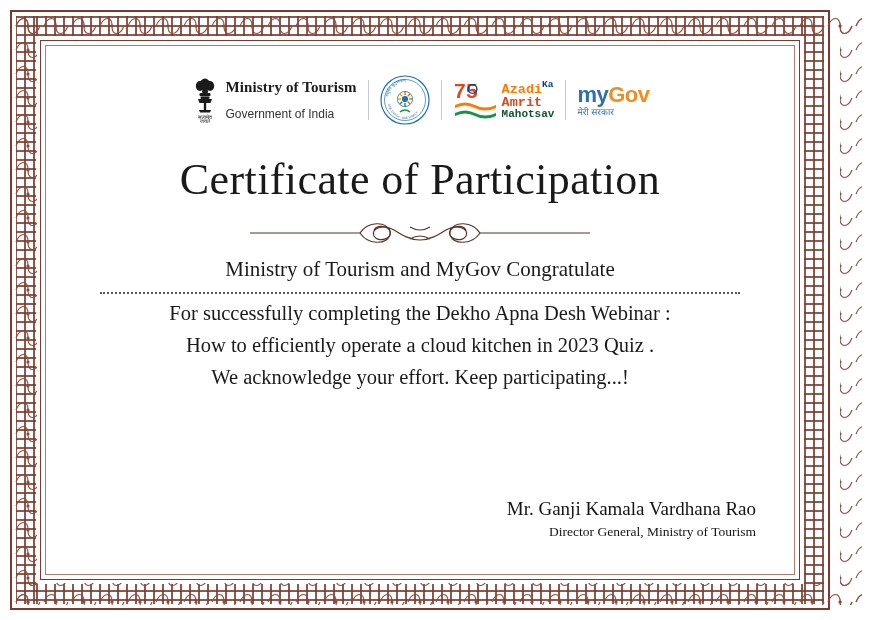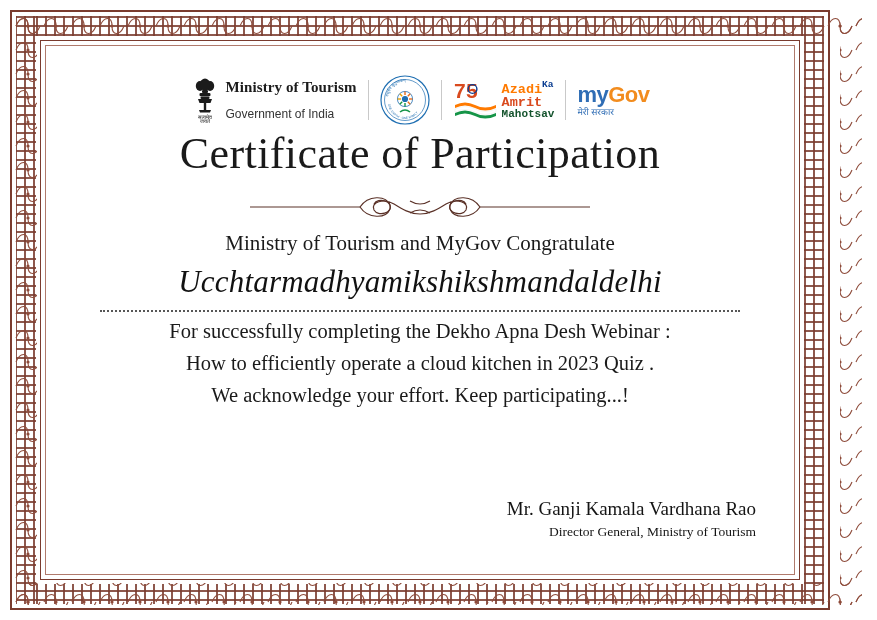"Certificate of Participation" .cert-title { margin-top: none -> 26px }
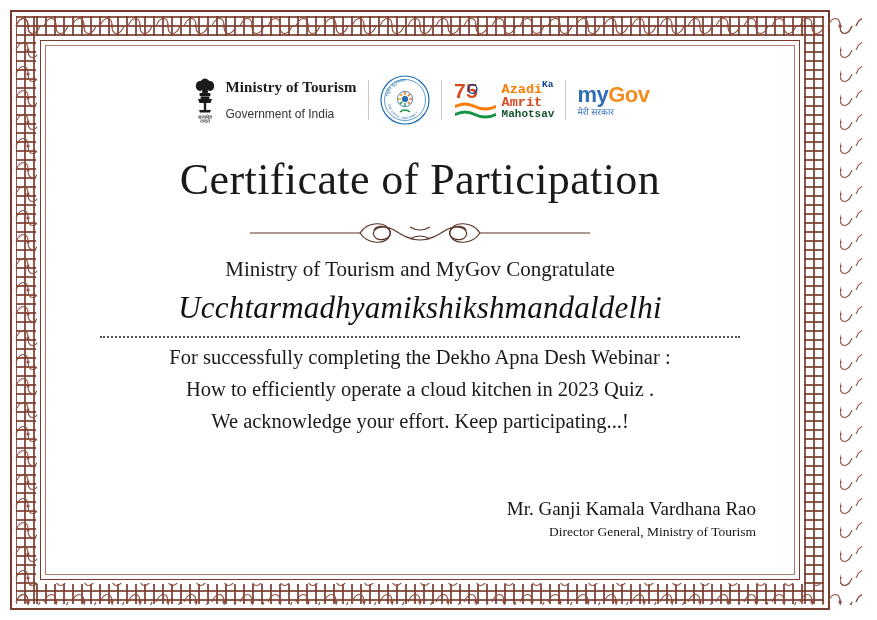"Ucchtarmadhyamikshikshmandaldelhi" div.recipient { html: <div>Ucchtarmadhyamikshikshmandaldelhi</div> -> none }
